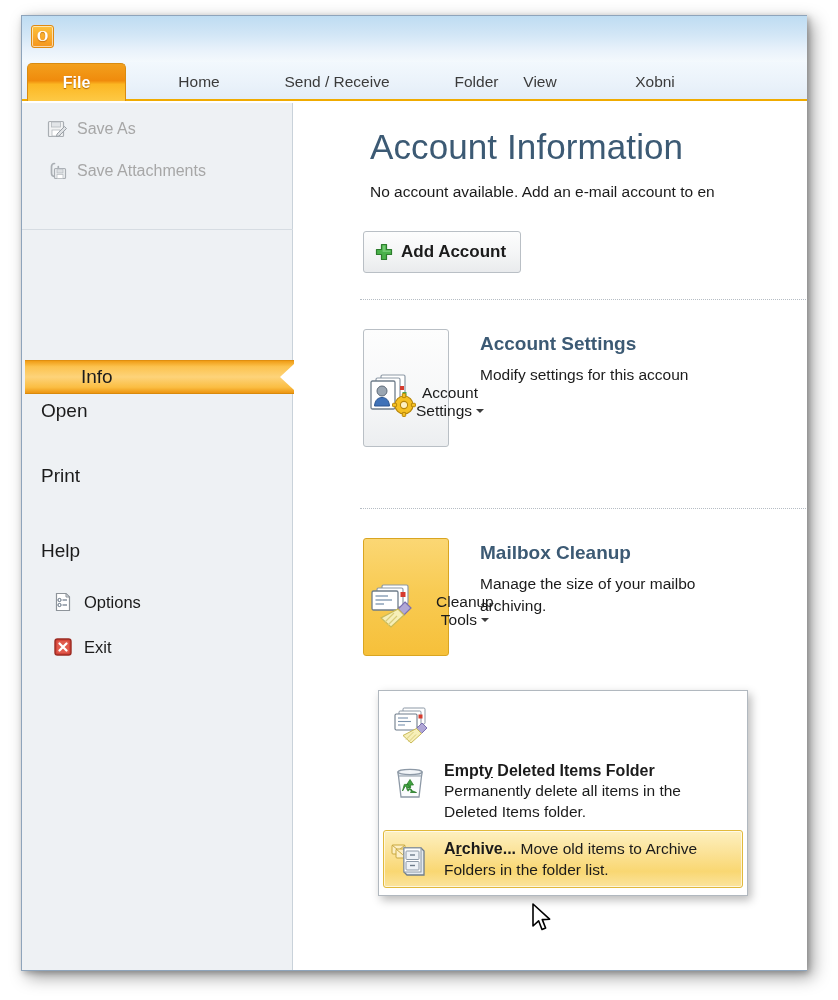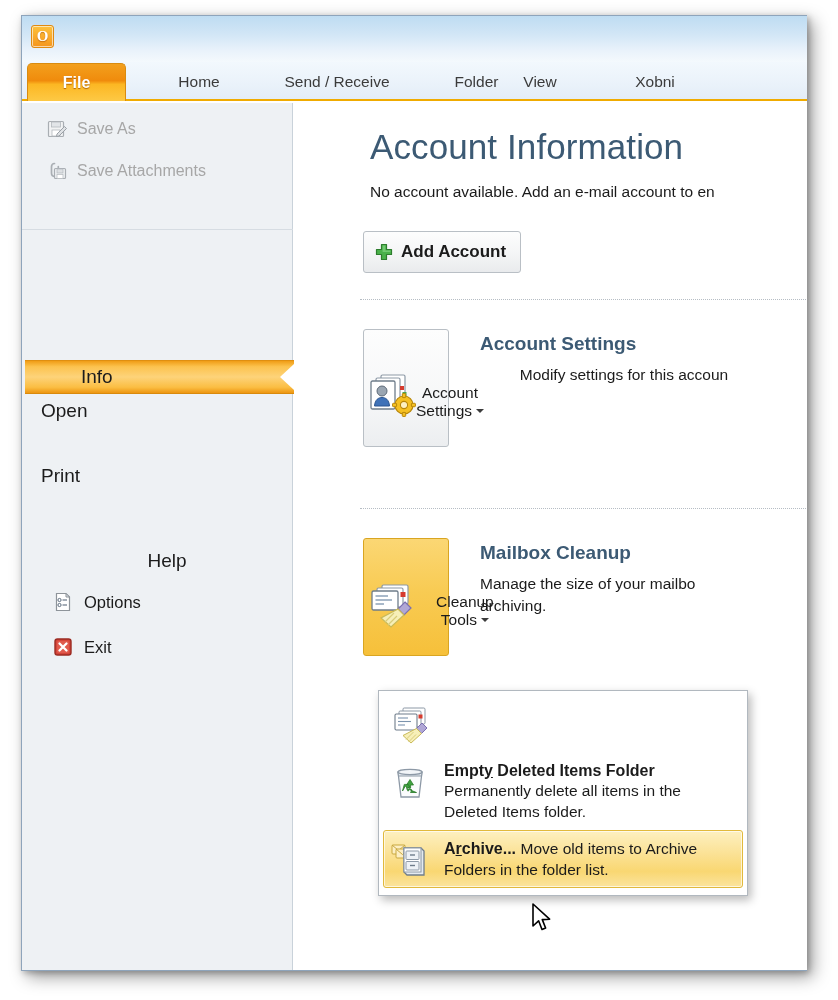"Modify settings for this accoun" div.section-desc { left: 170px -> 186px; text-align: center -> none }
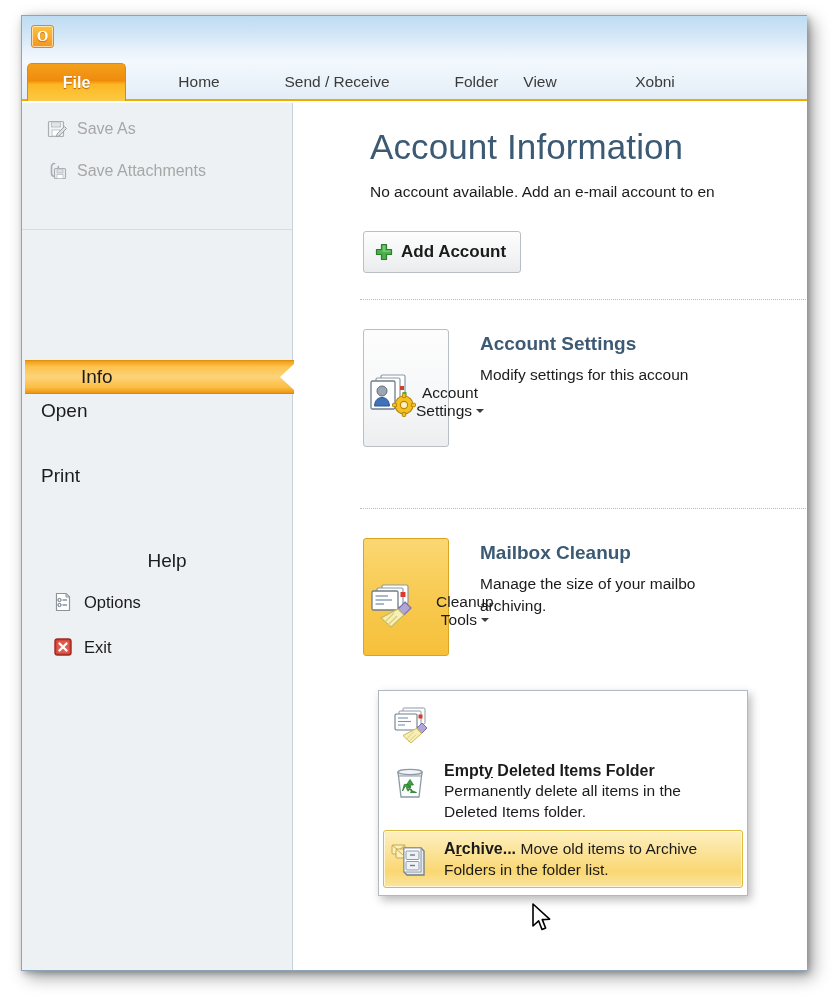"Help" div.side-big { justify-content: center -> none; top: 437px -> 427px }
